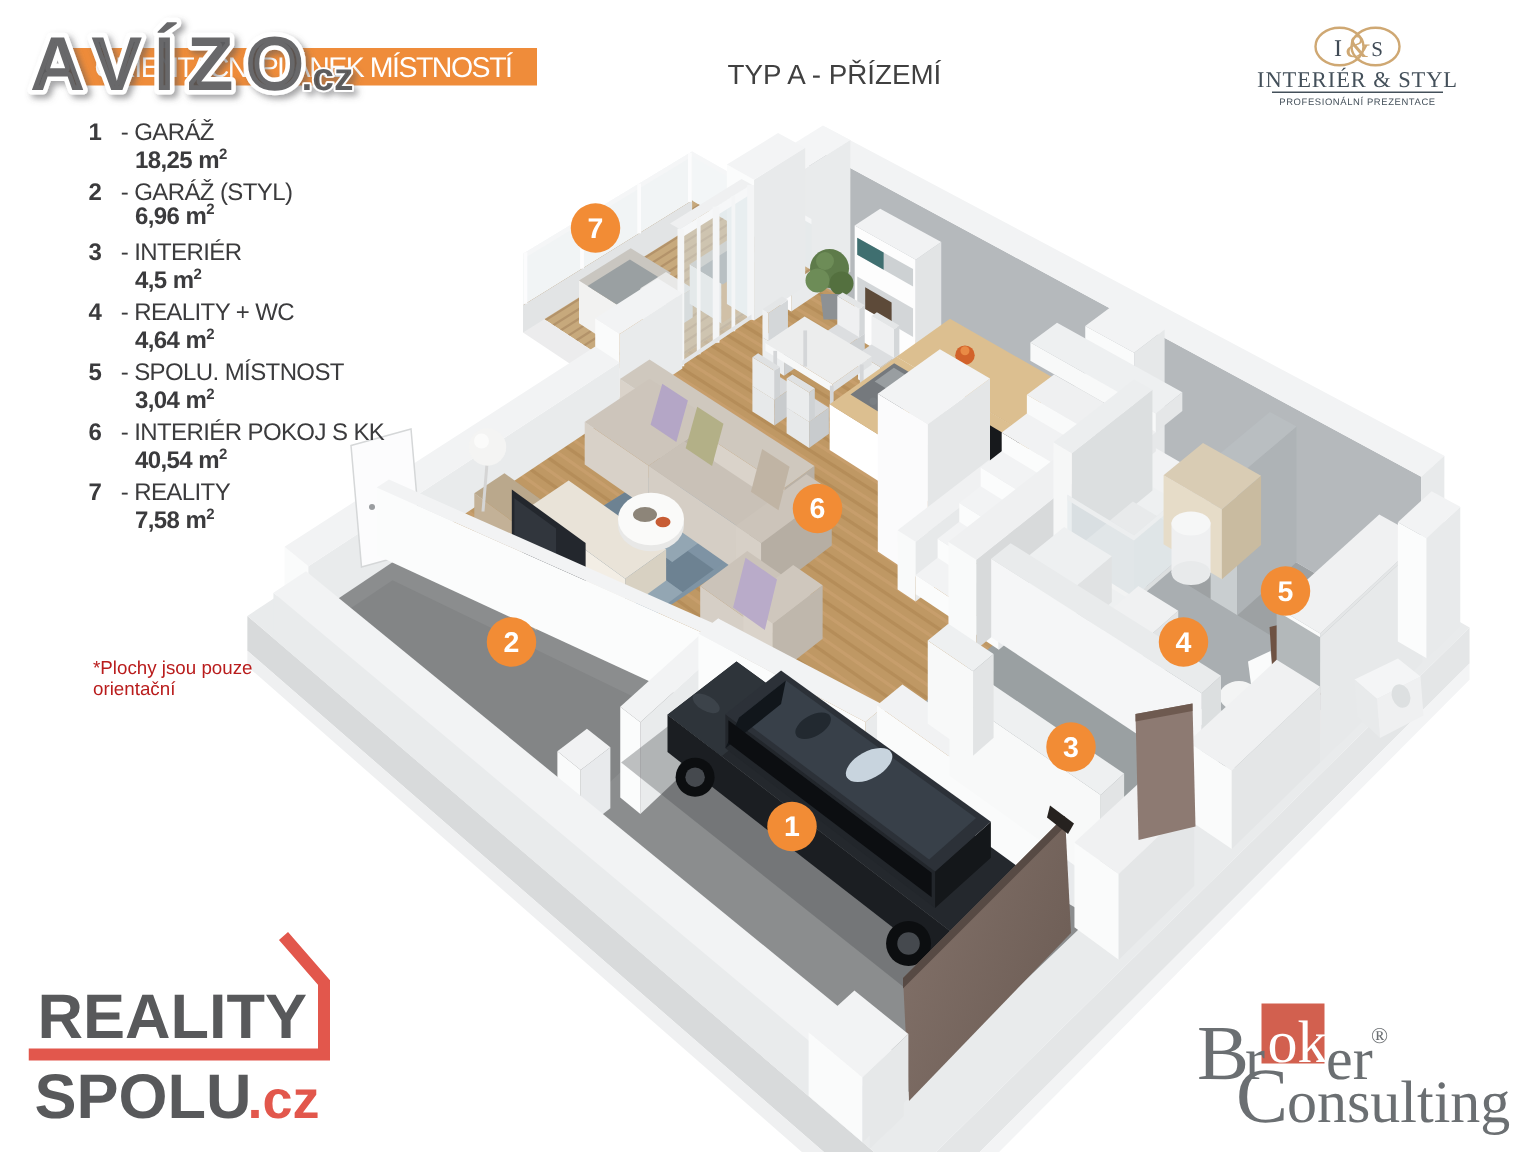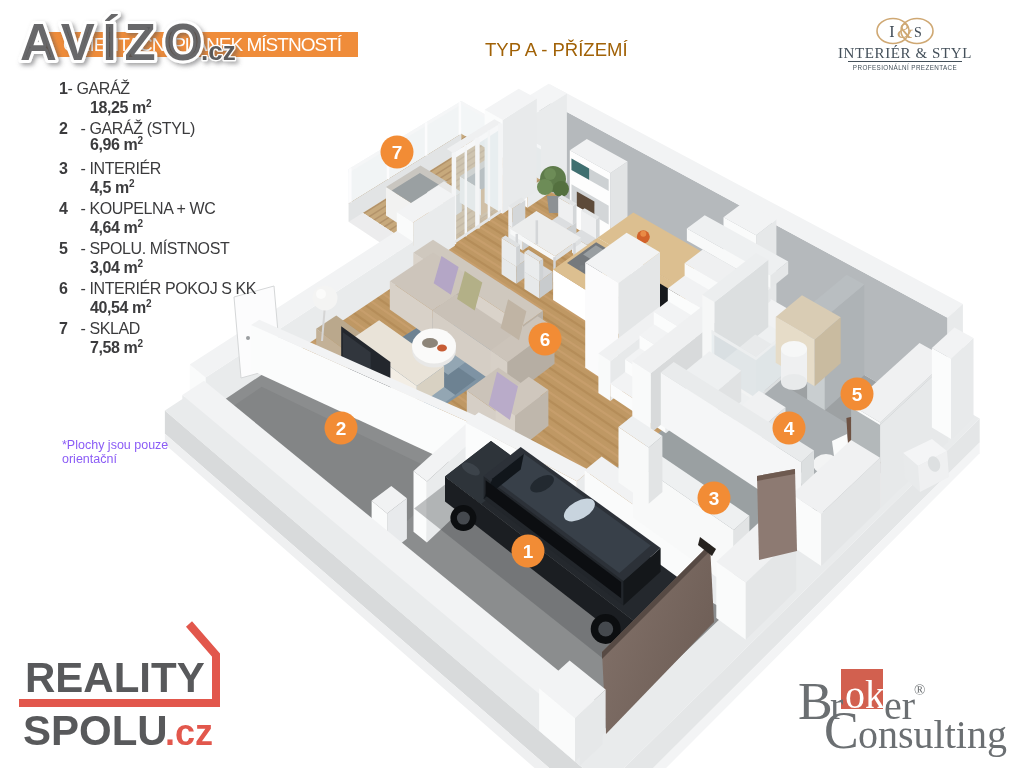"TYP A - PŘÍZEMÍ" div.abs { color: #a16207 -> #404040 }
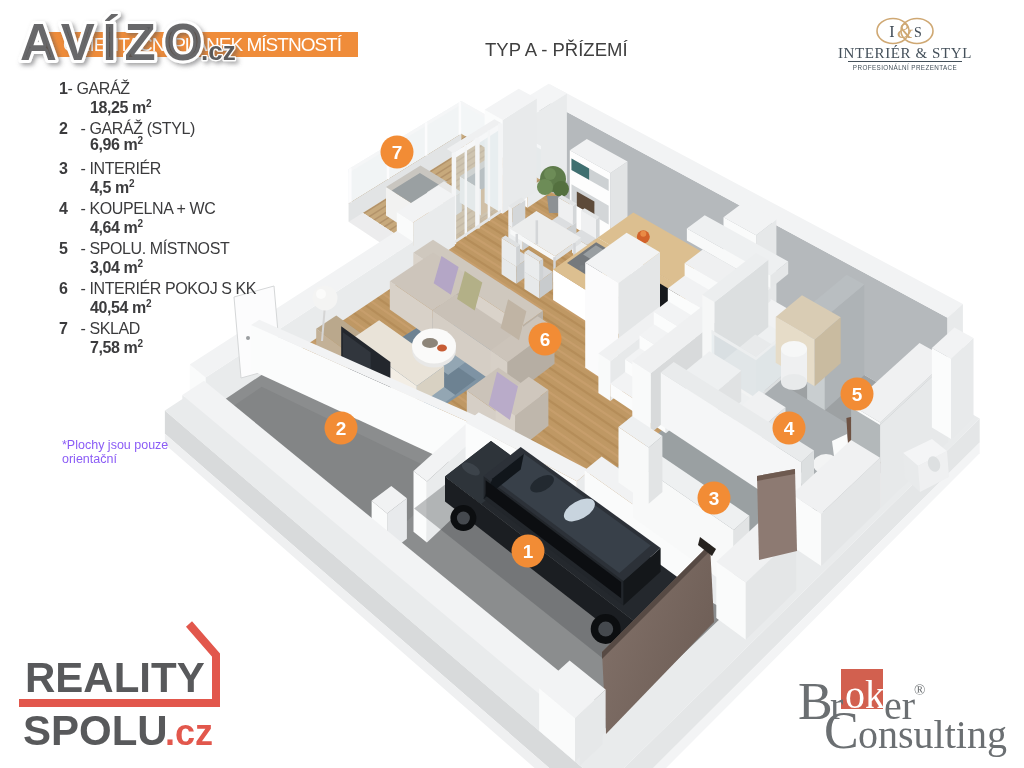"- GARÁŽ" span { margin-left: none -> 13px }
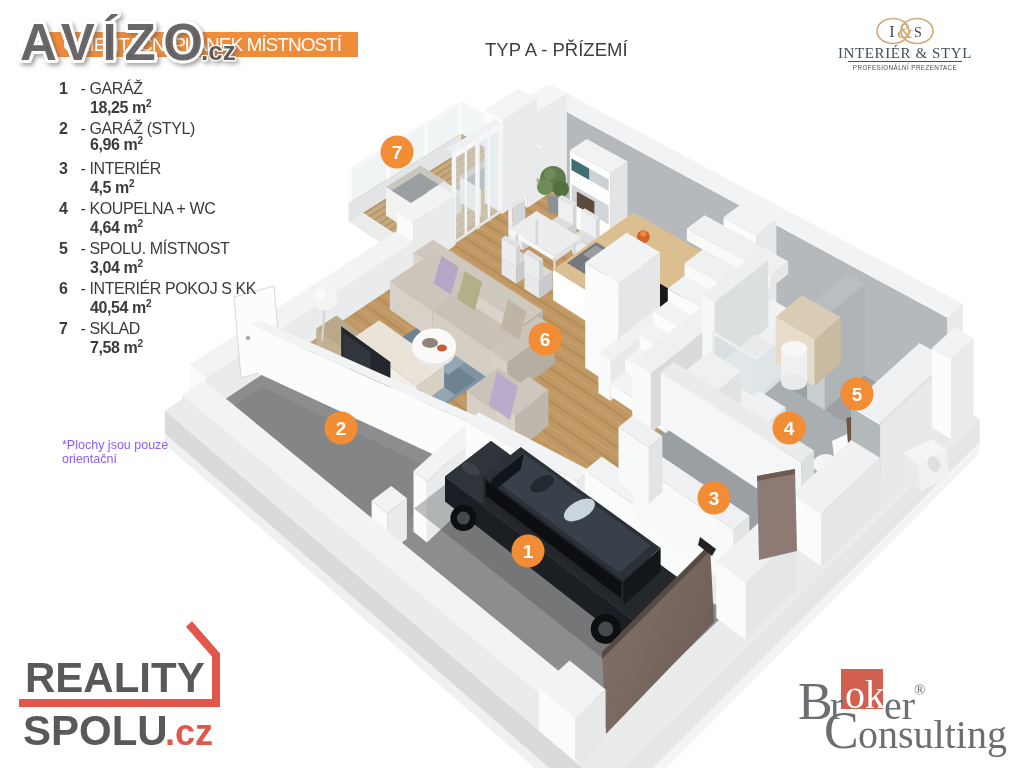"- KOUPELNA + WC" span { text: KOUPELNA -> REALITY }
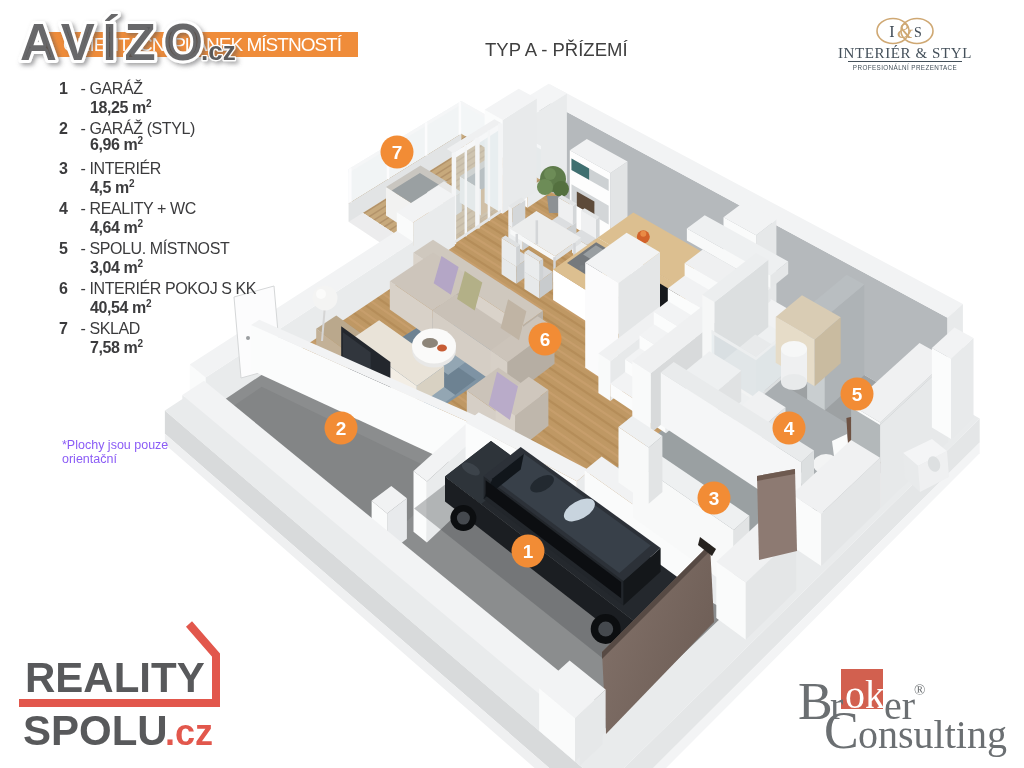"- SKLAD" span { text: SKLAD -> REALITY }
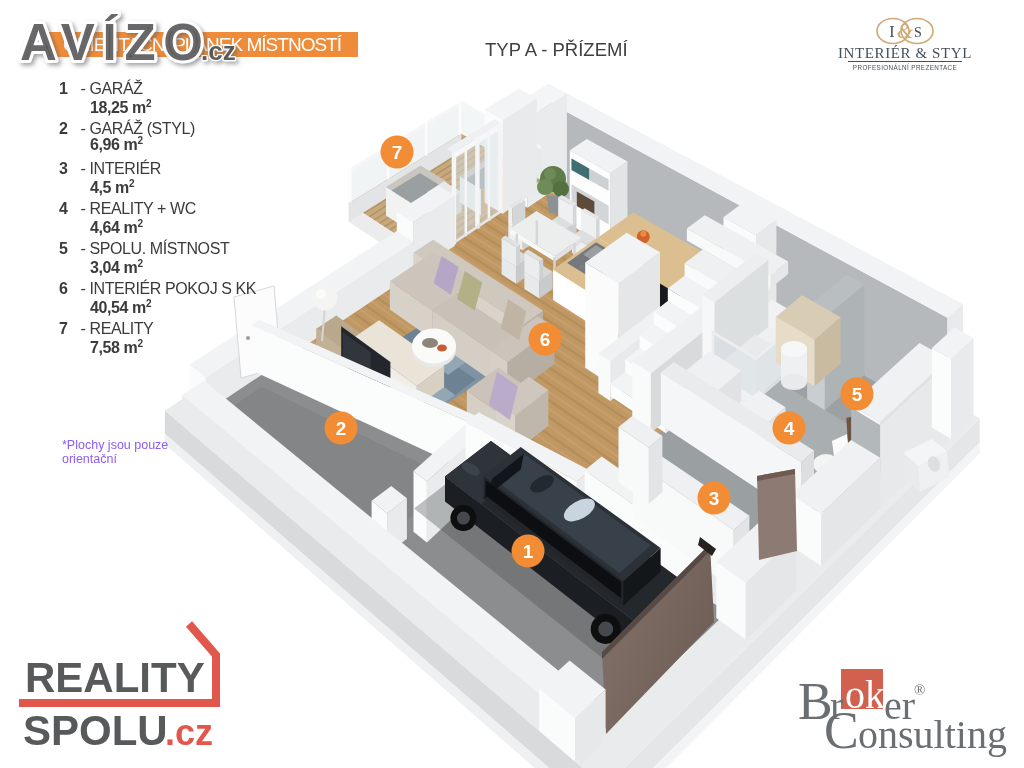"*Plochy jsou pouze" div.abs { color: #8b5cf6 -> #b91c1c }
